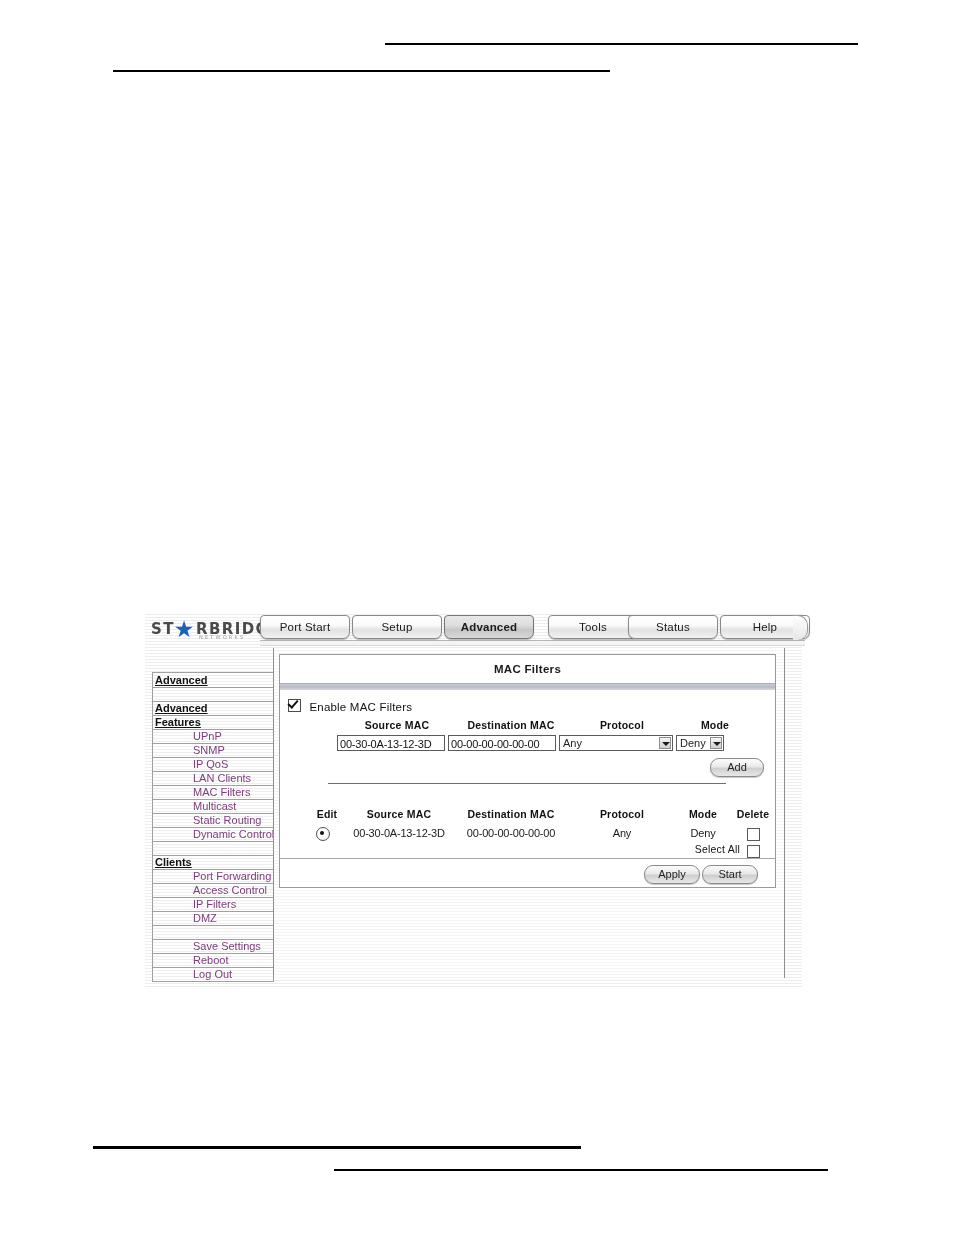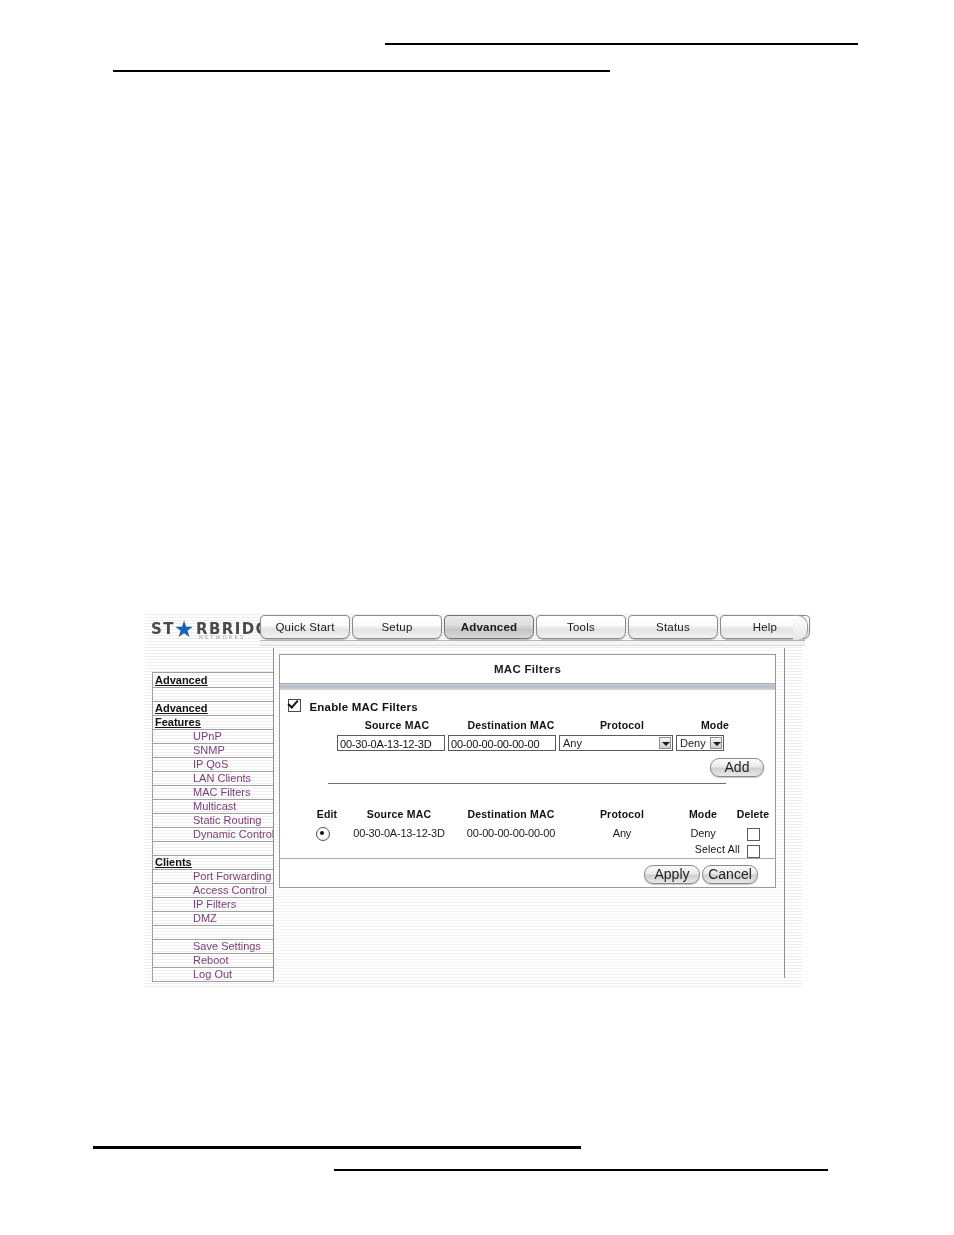"Quick Start" div.tab { text: Quick -> Port }
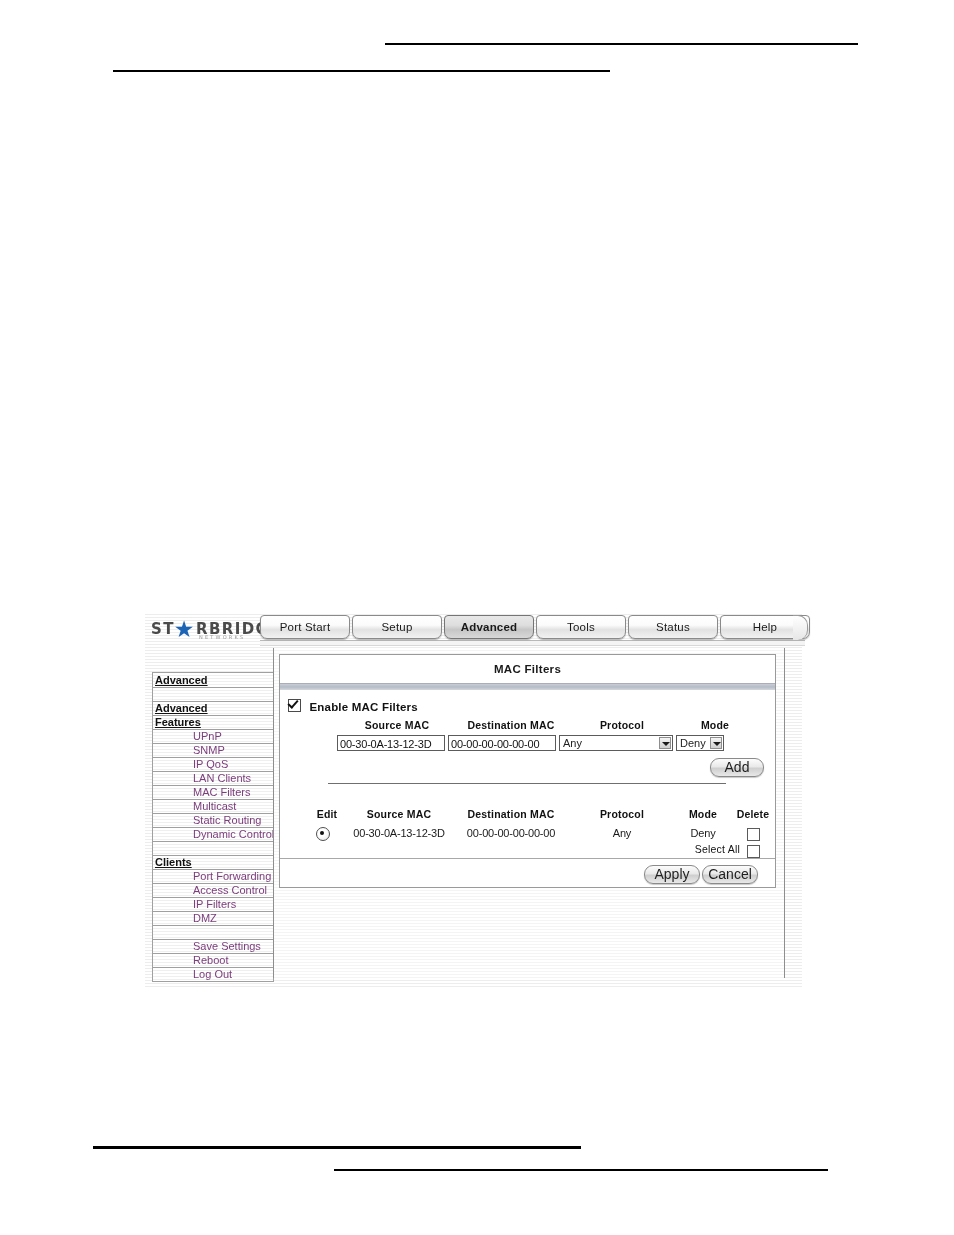"Tools" #tab-tools { left: 276px -> 288px }
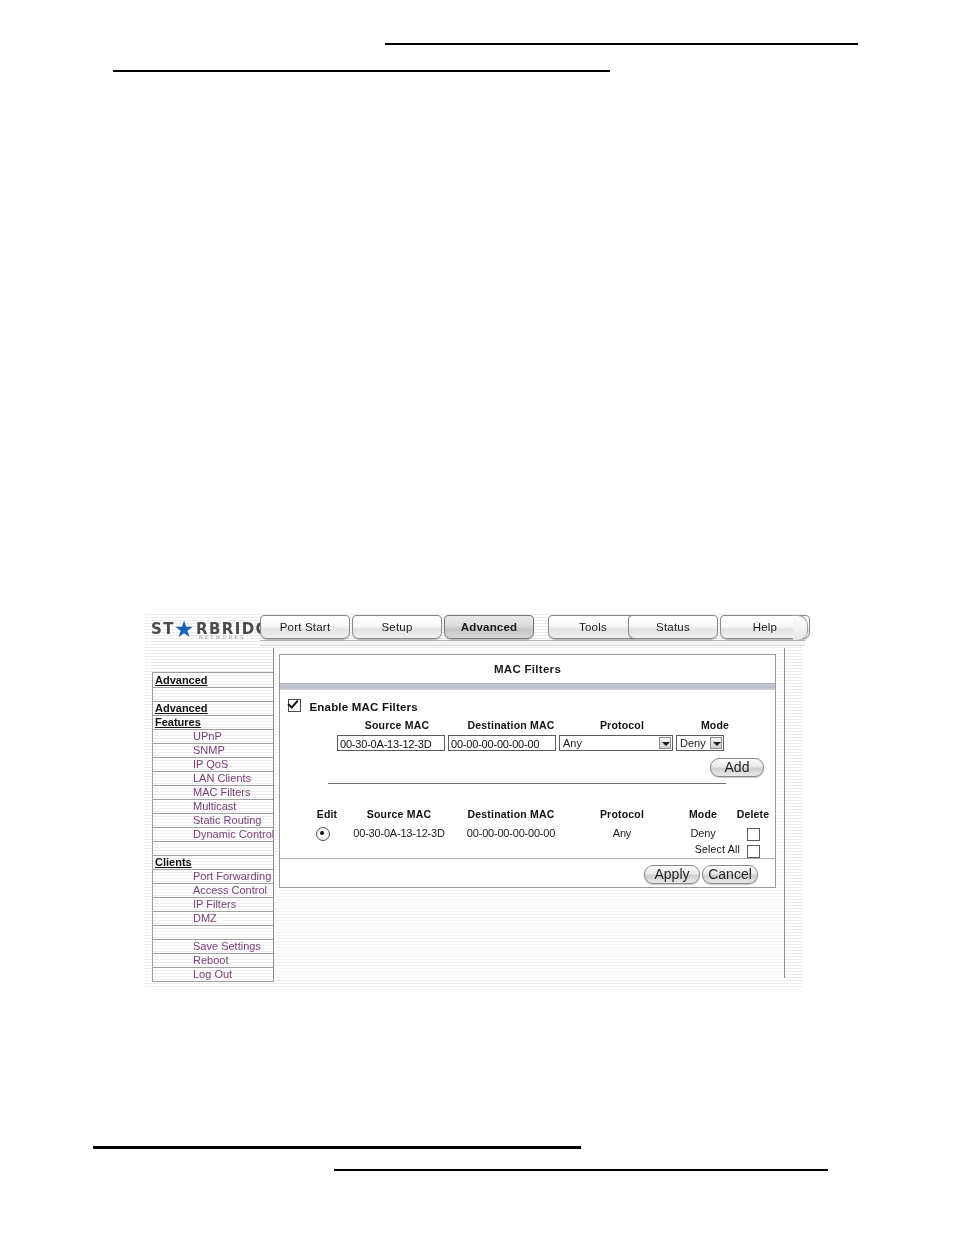"Enable MAC Filters" #enable-label { font-weight: bold -> normal }
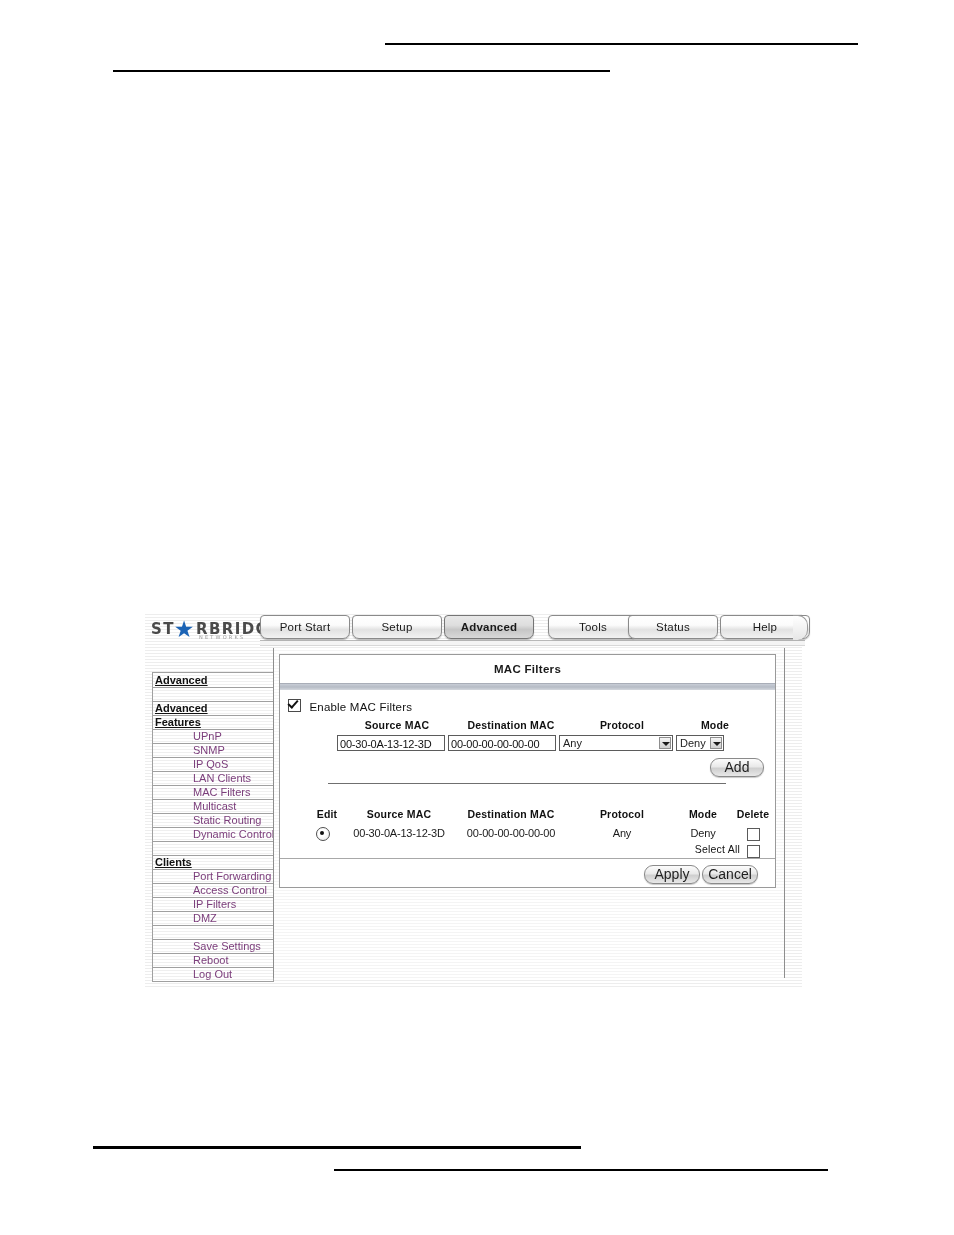"Add" .btn-pill { font-size: 14px -> 11px }
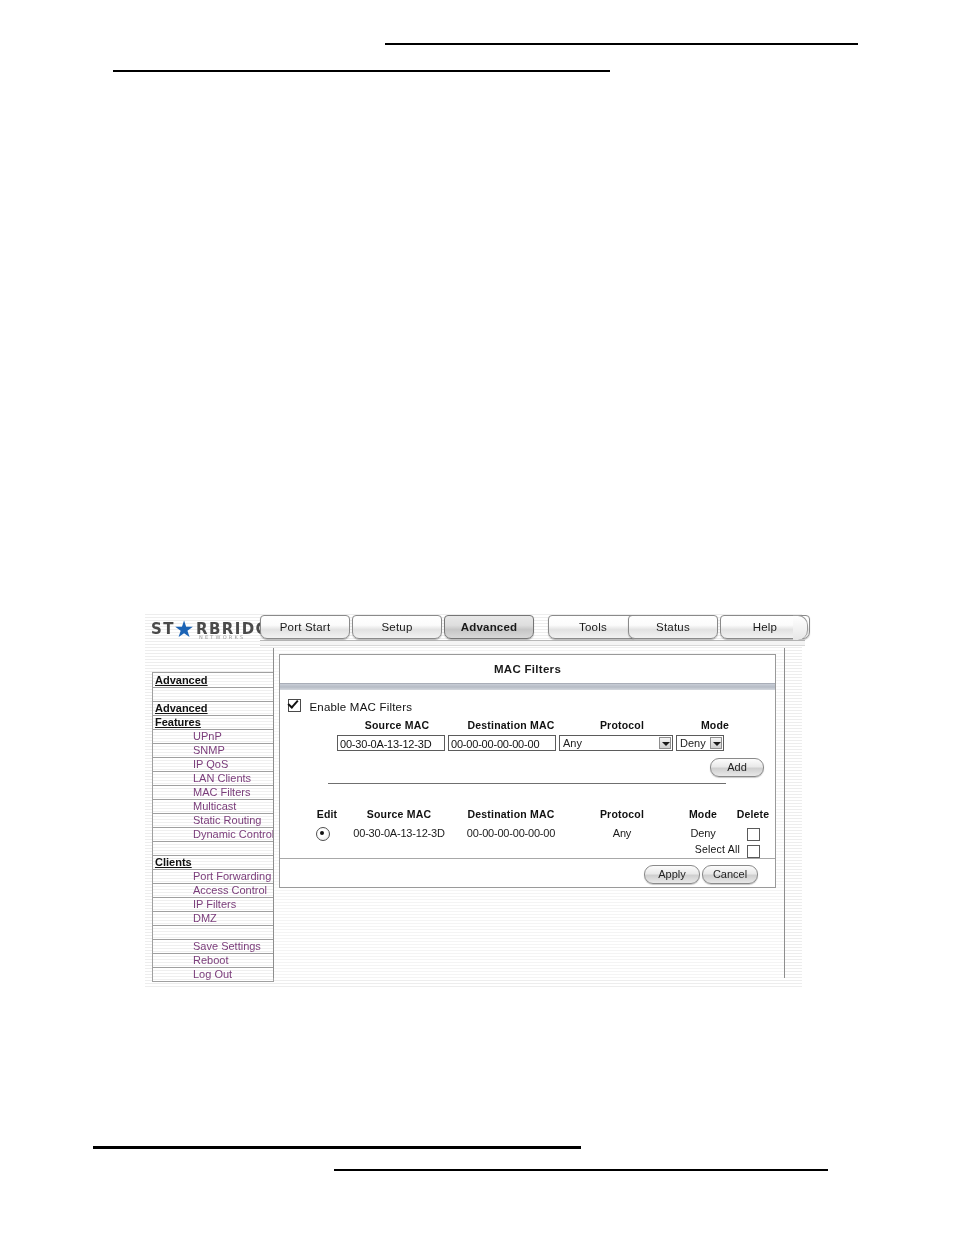"Cancel" div.btn-pill { text: Cancel -> Start }
